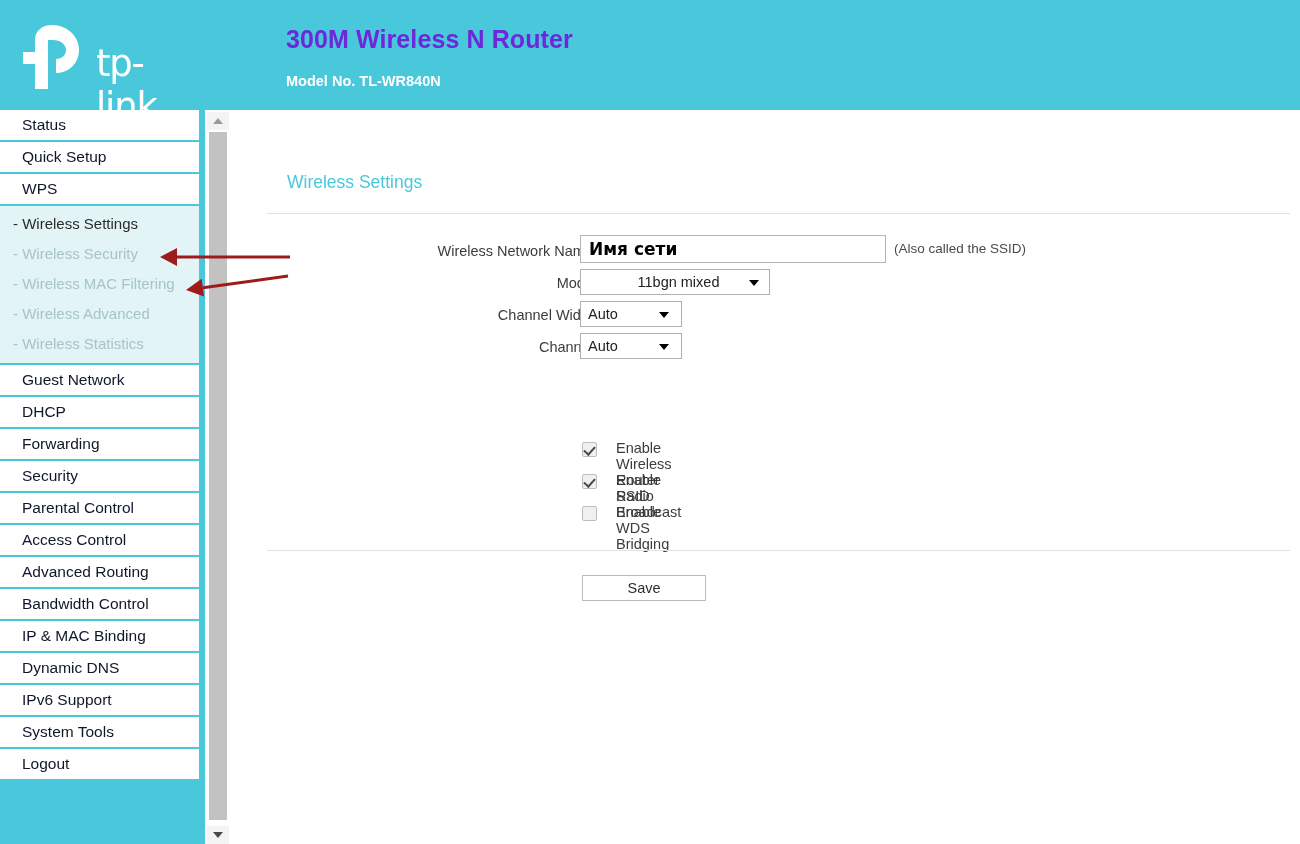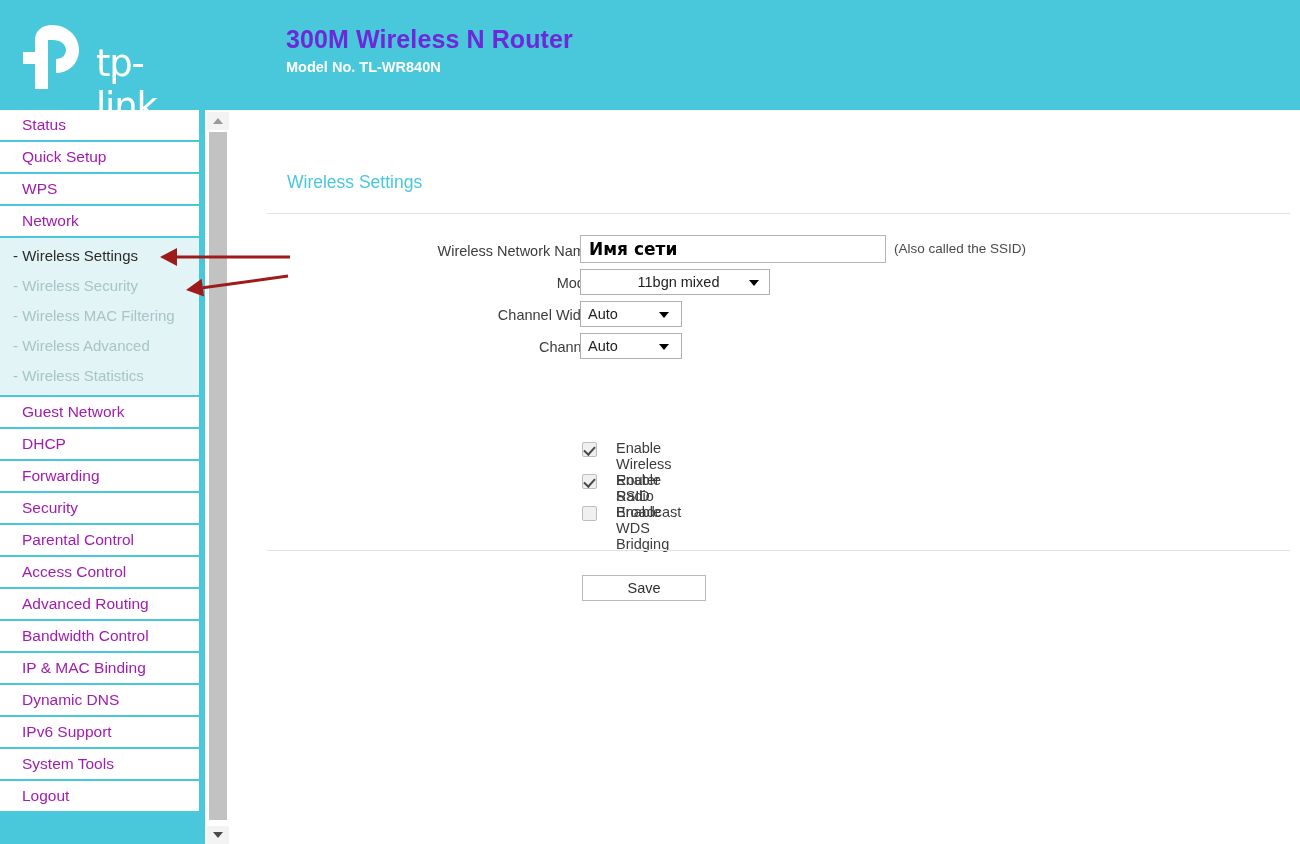"Model No. TL-WR840N" .model-sub { margin-top: 6px -> 20px }
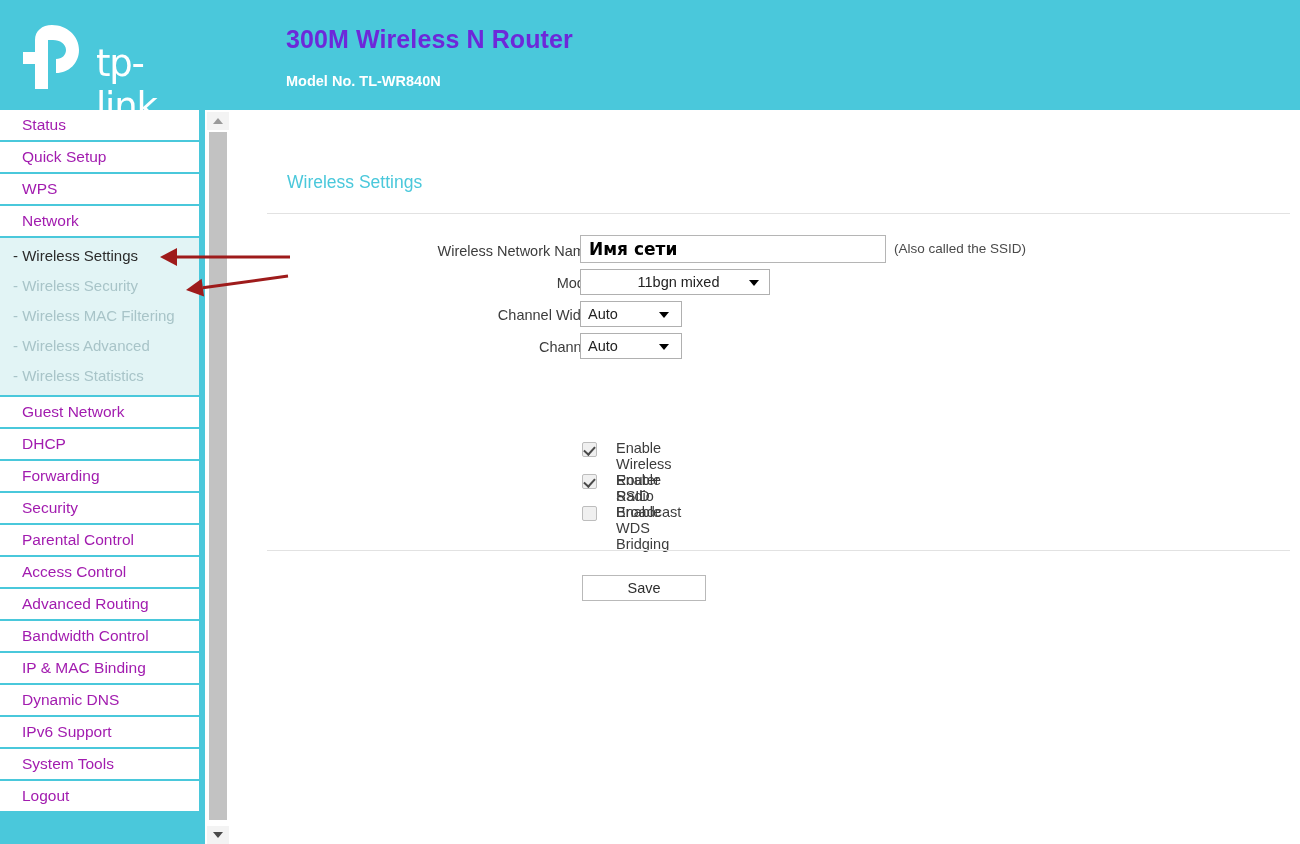"Status" .menu-item { color: #a21caf -> #0f172a }
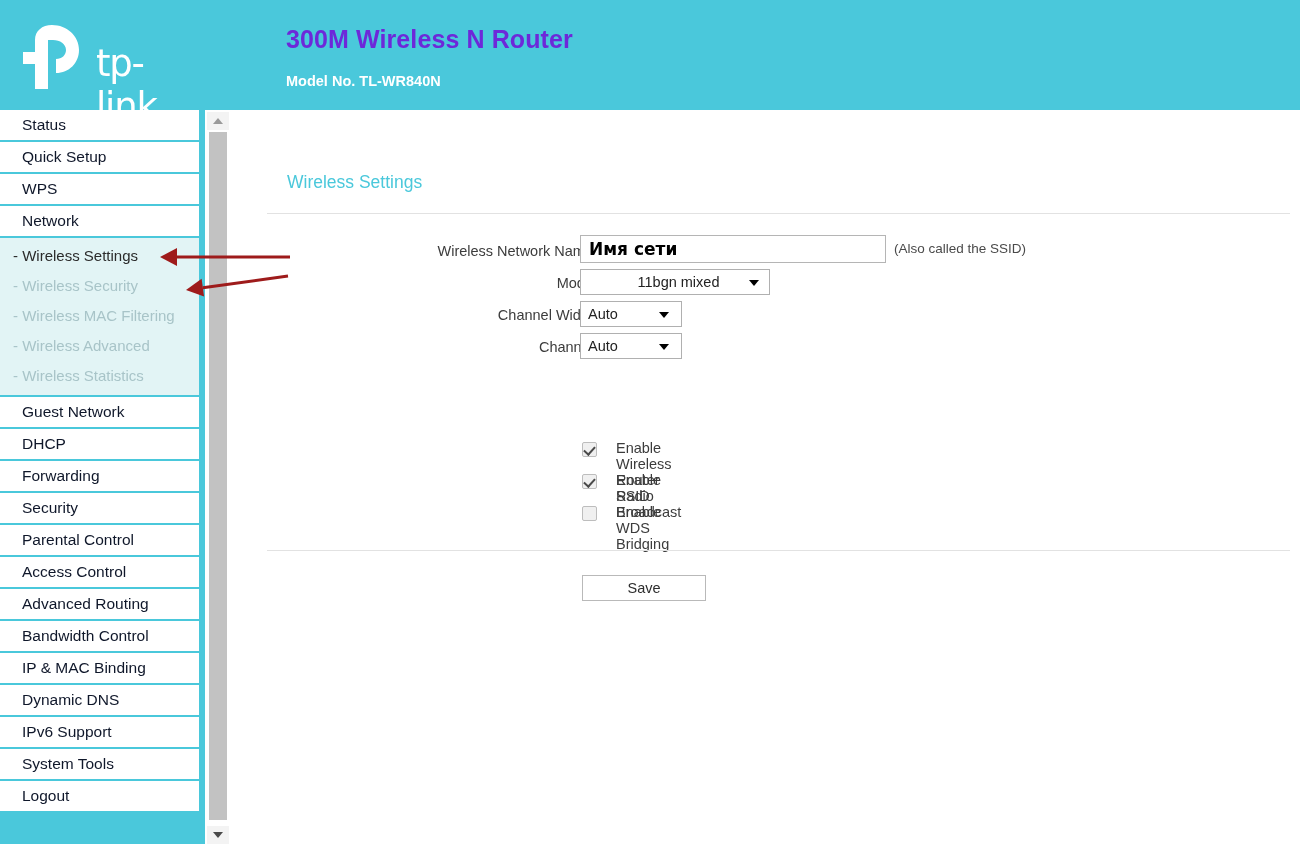"Network" div.menu-item { html: <div>Network</div> -> none }
